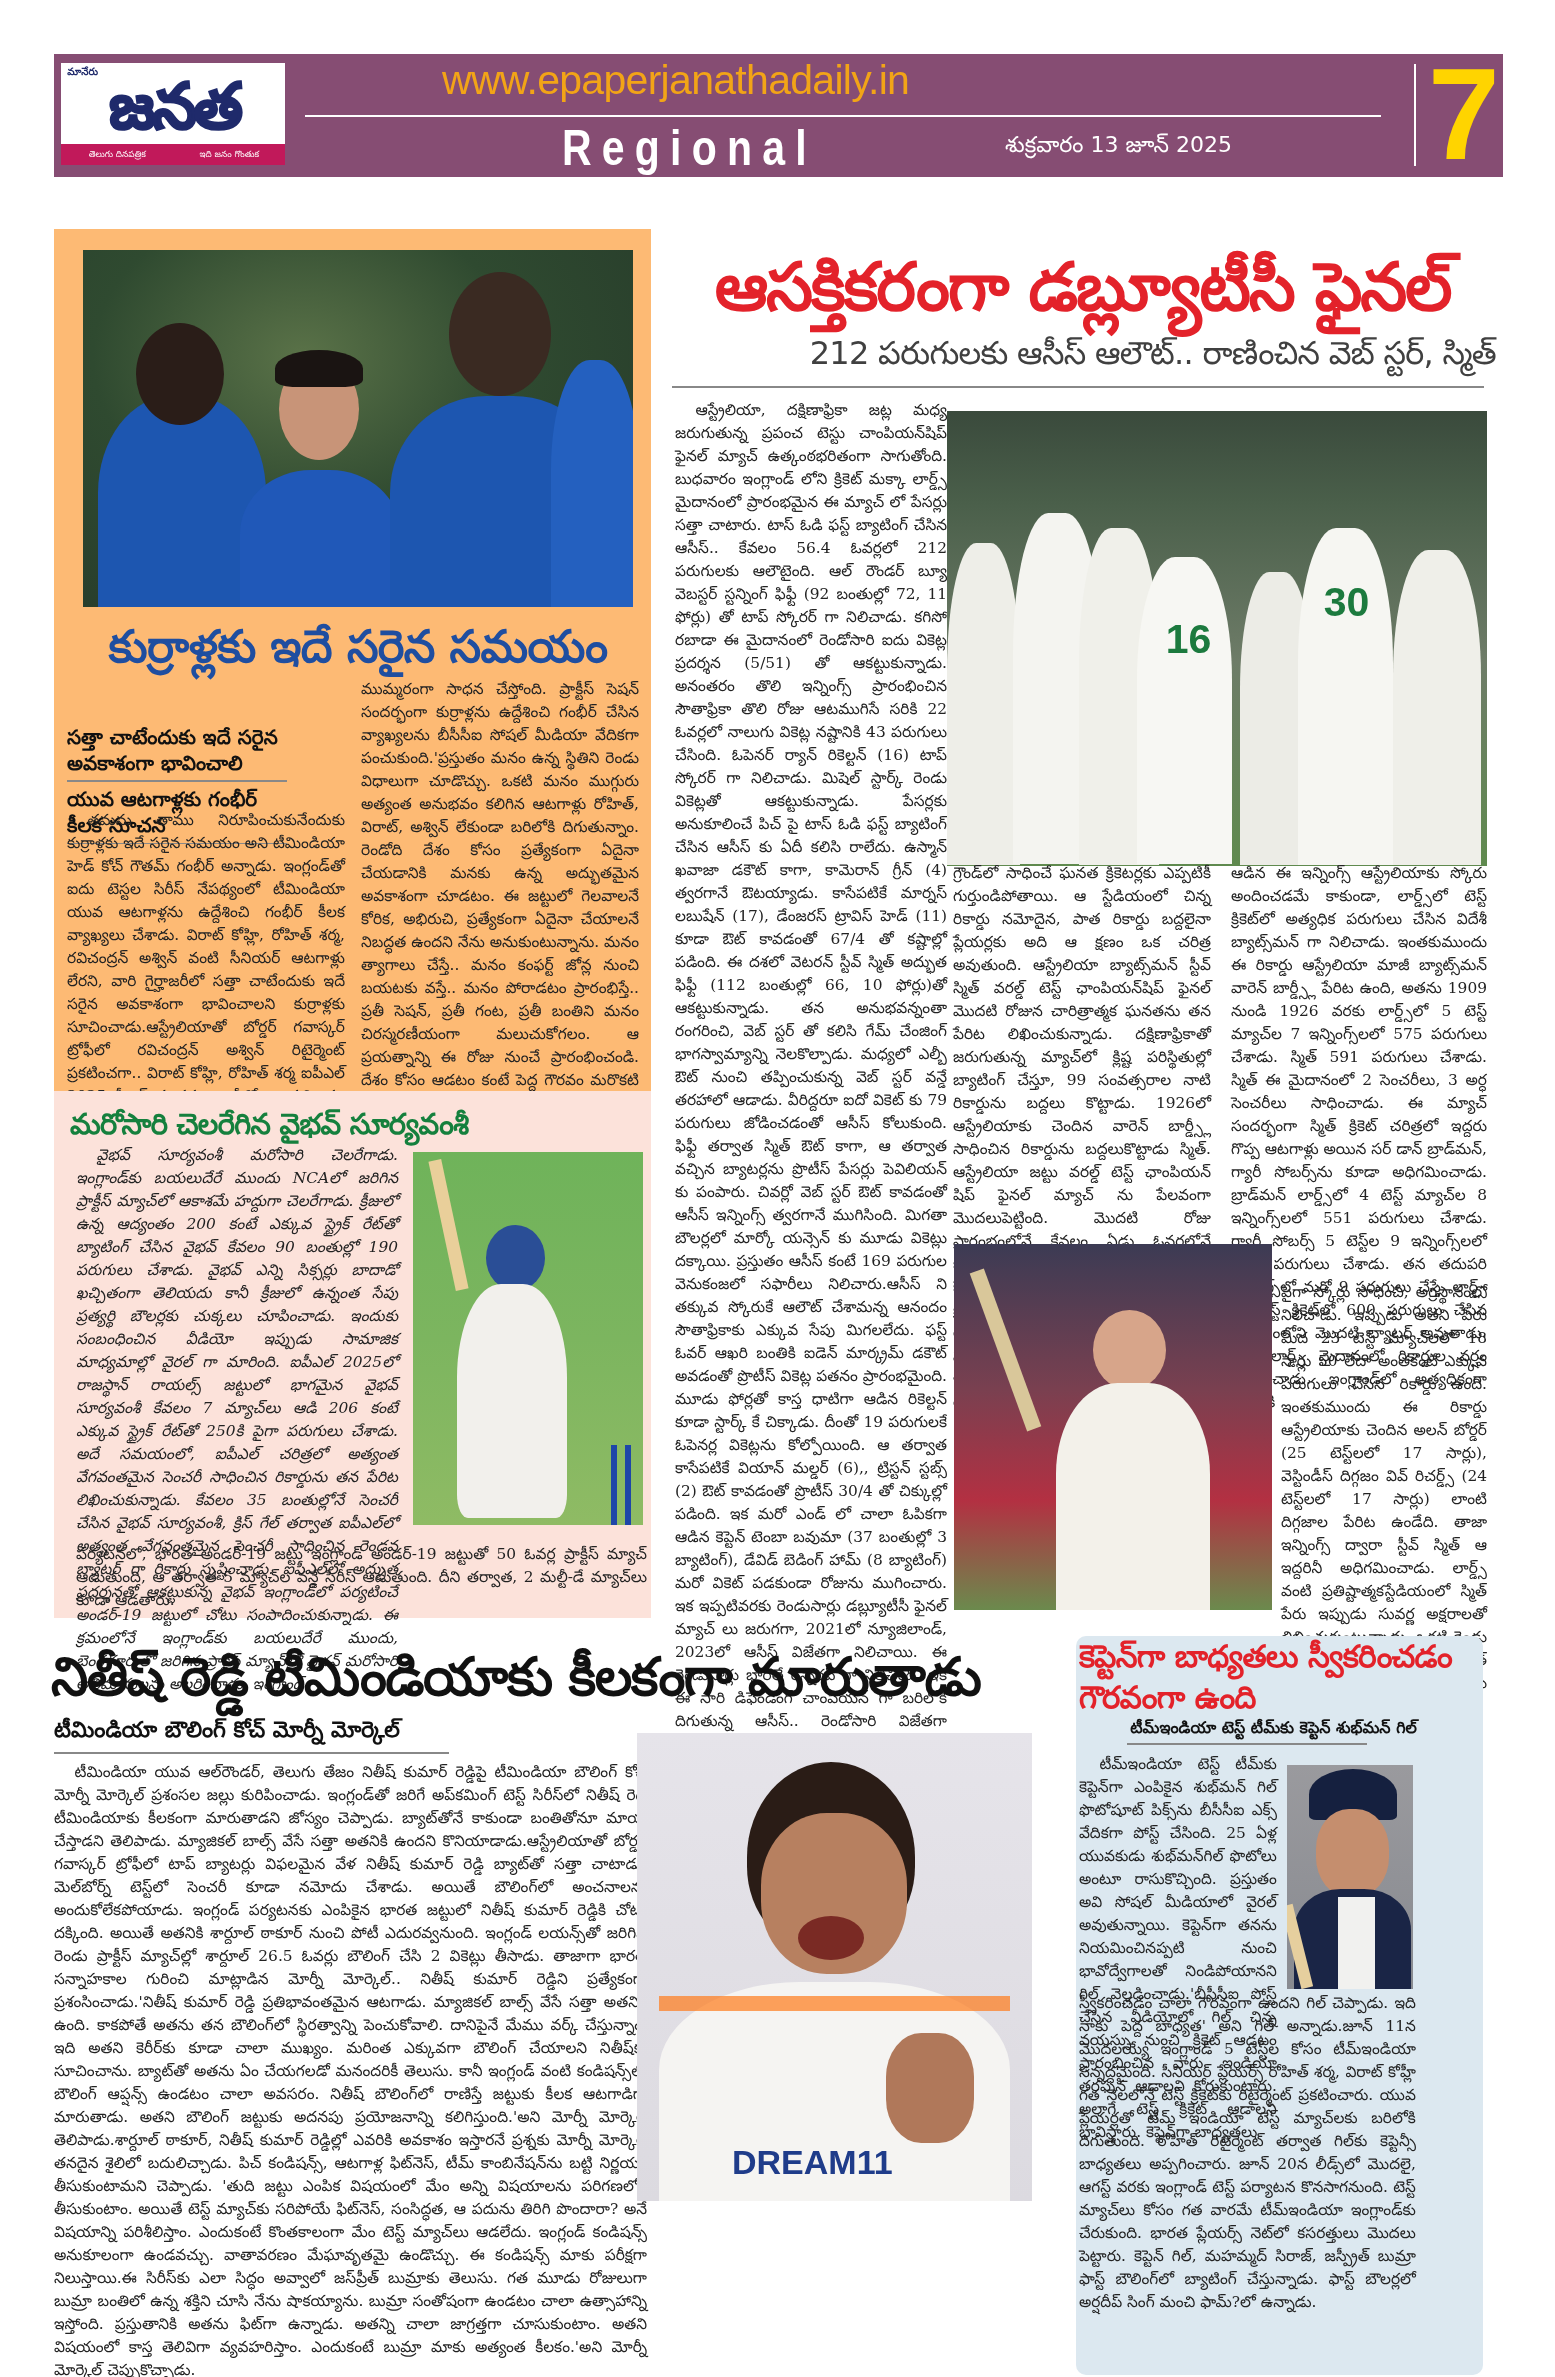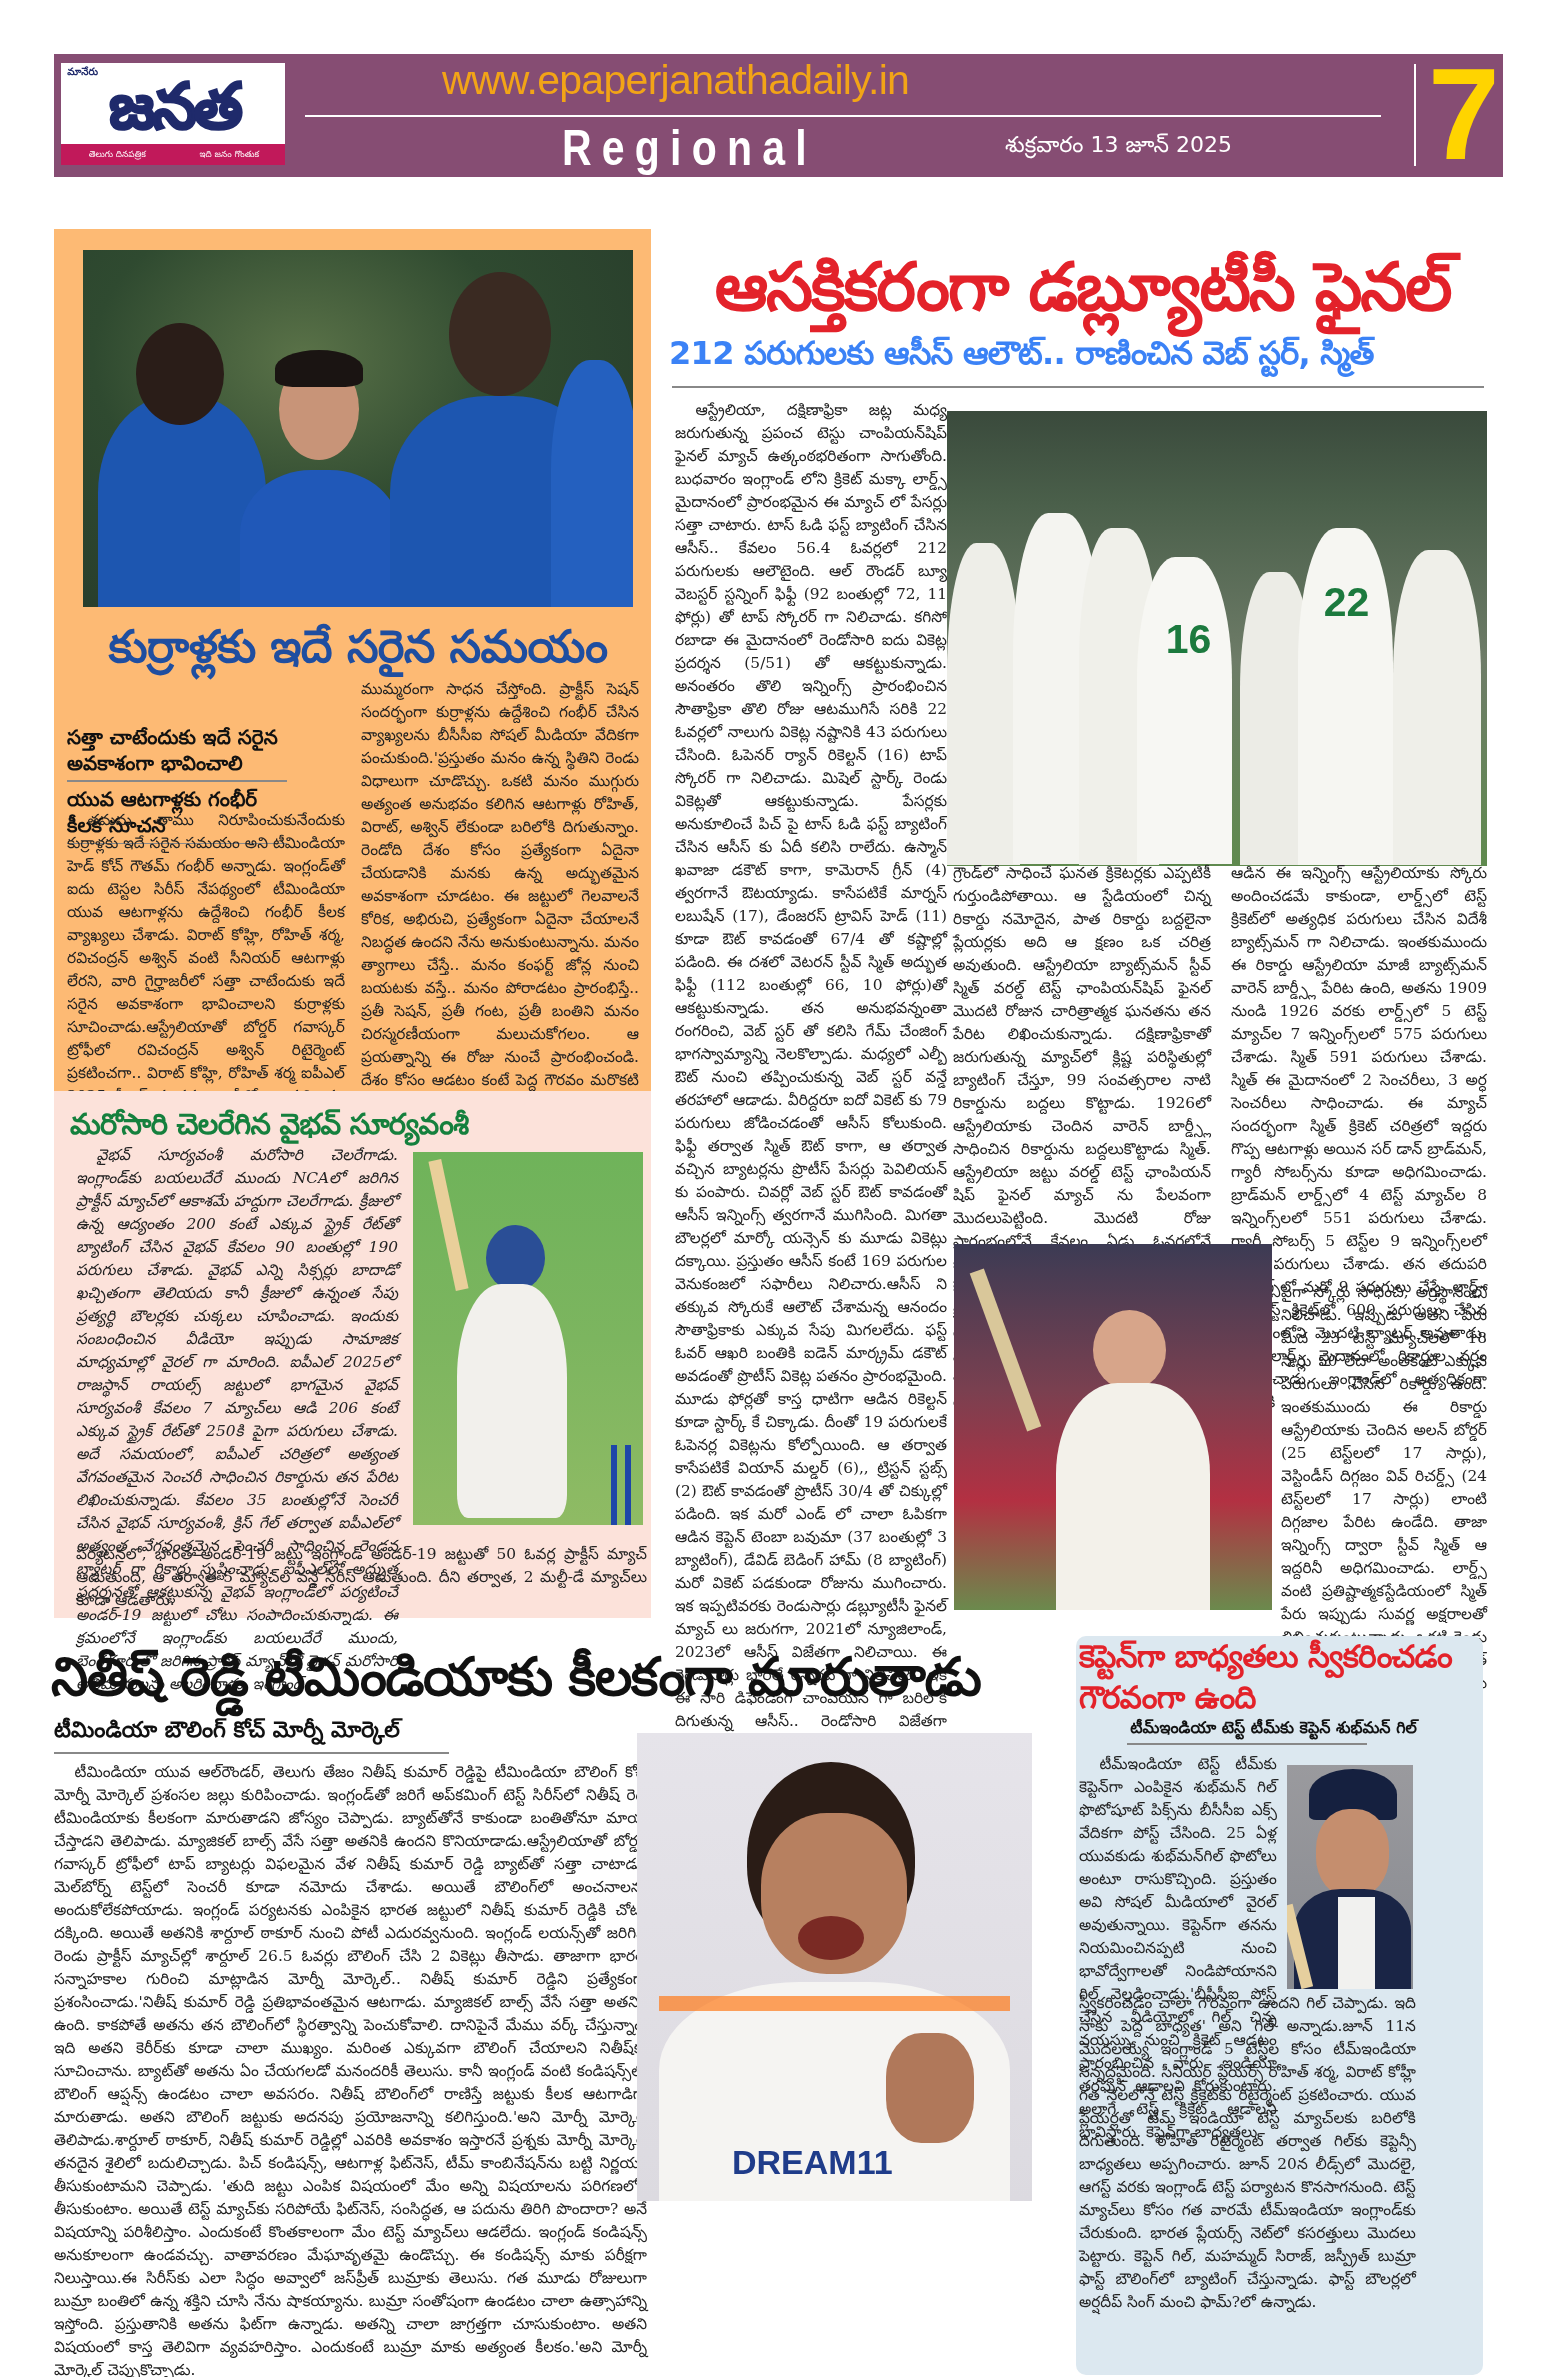"212 పరుగులకు ఆసీస్ ఆలౌట్.. రాణించిన" .wtc-sub { color: #3b82f6 -> #404040; font-weight: bold -> normal; text-align: left -> right }
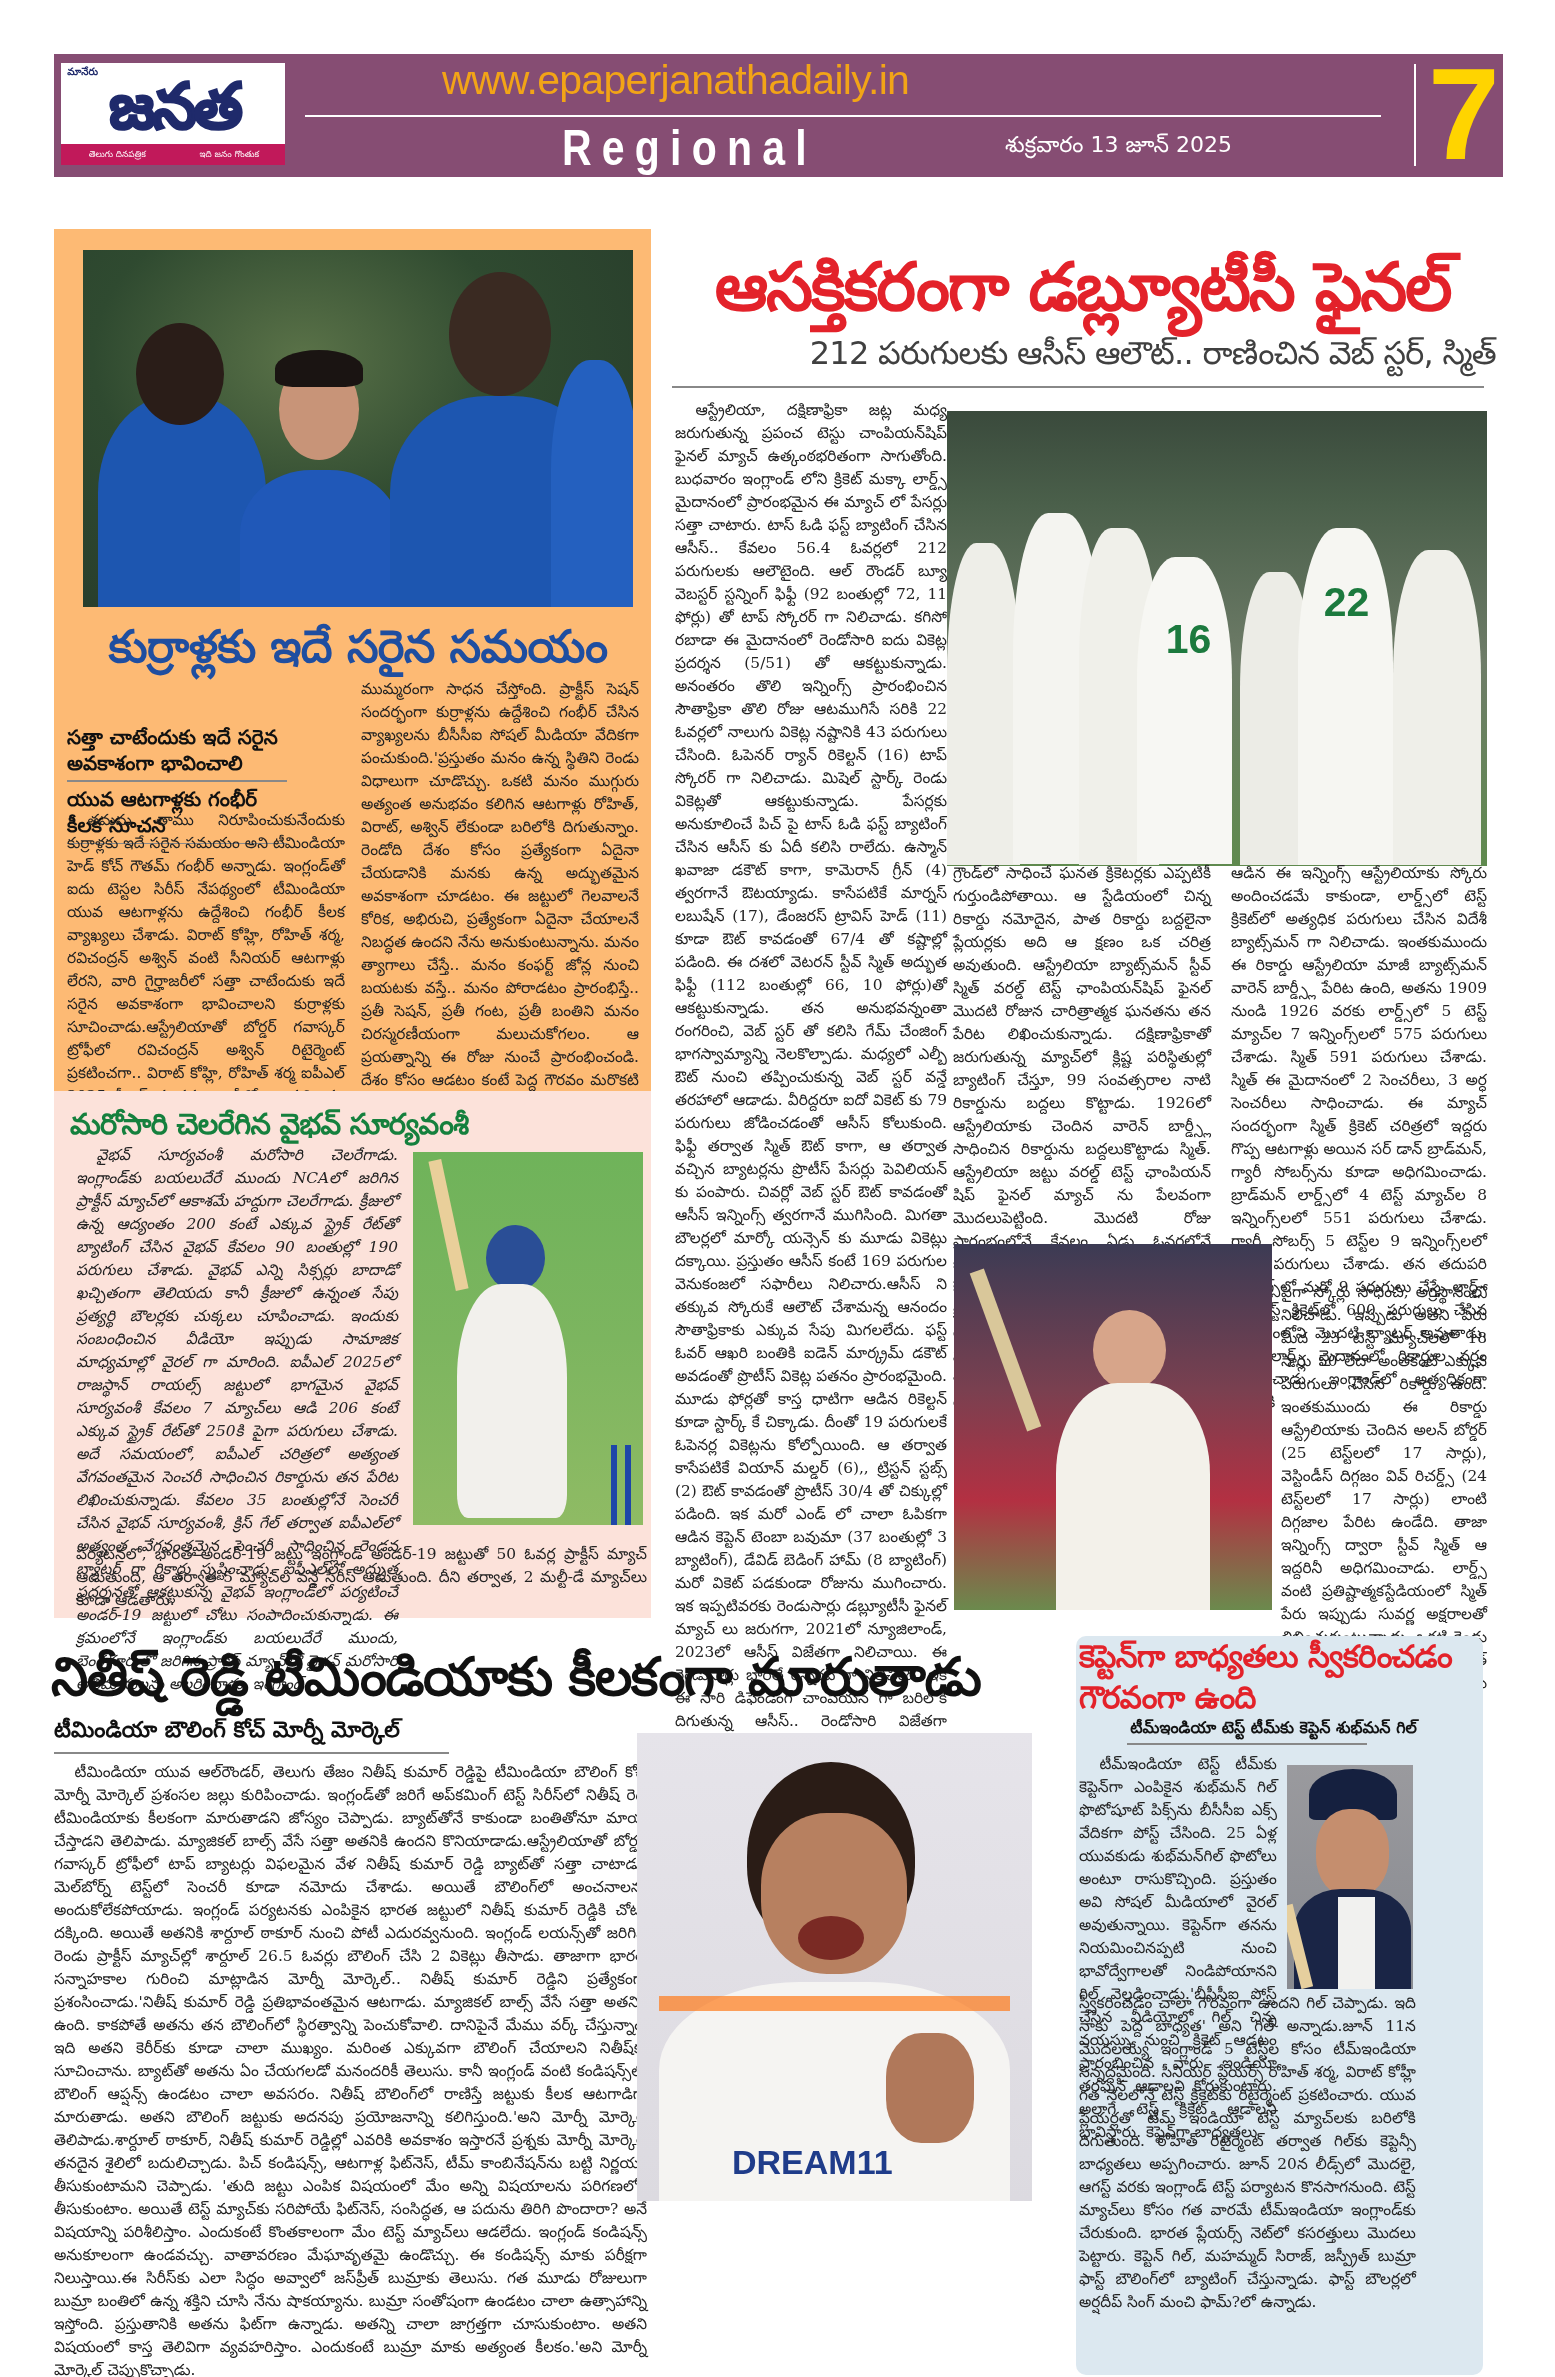"22" div { text: 22 -> 30 }
